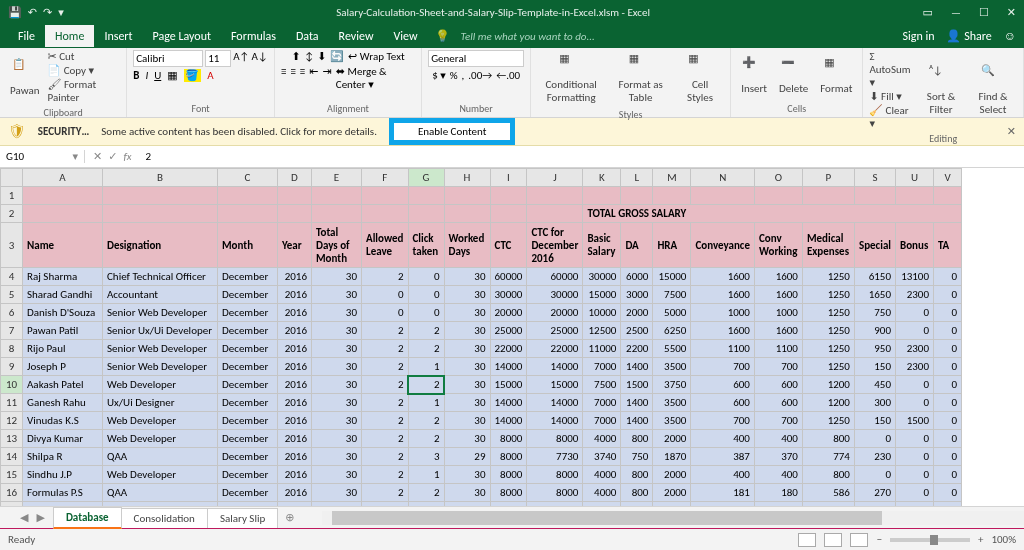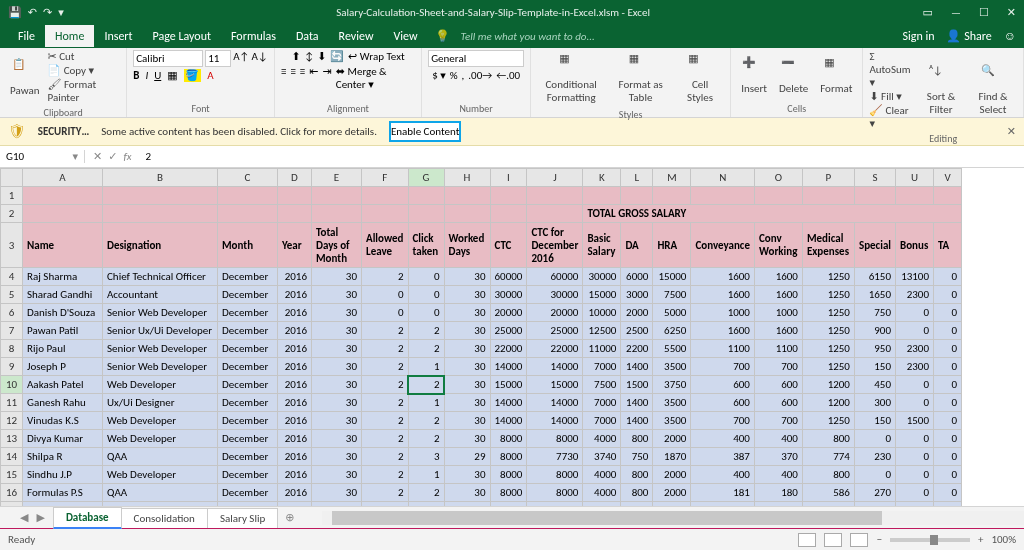"Enable Content" .security .enable { border: 2px solid #0ea5e9 -> 5px solid #0ea5e9; padding: 2px 0 -> 2px 24px }
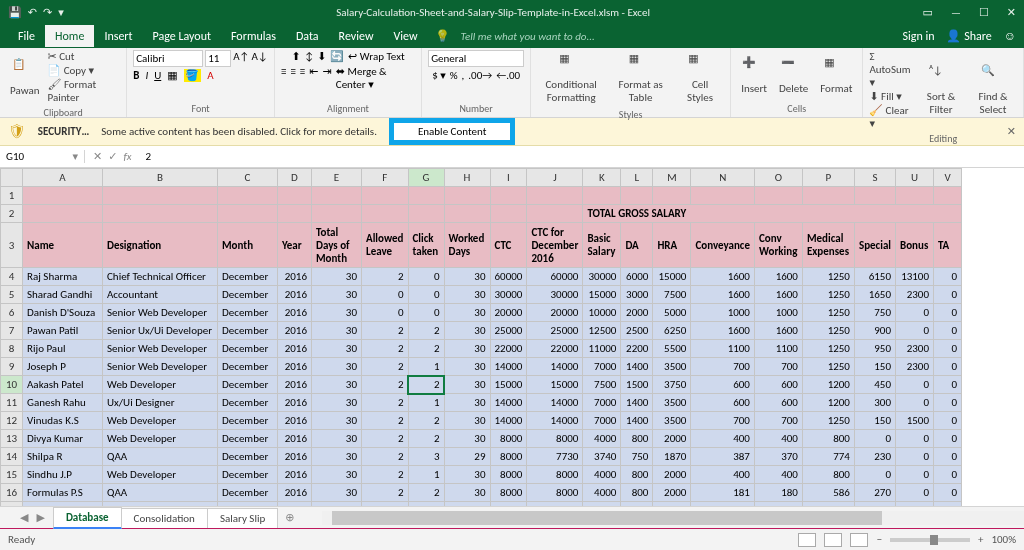"Database" .sheet-tabs .sht.active { border-bottom: 2px solid #3b82f6 -> 2px solid #f97316 }
